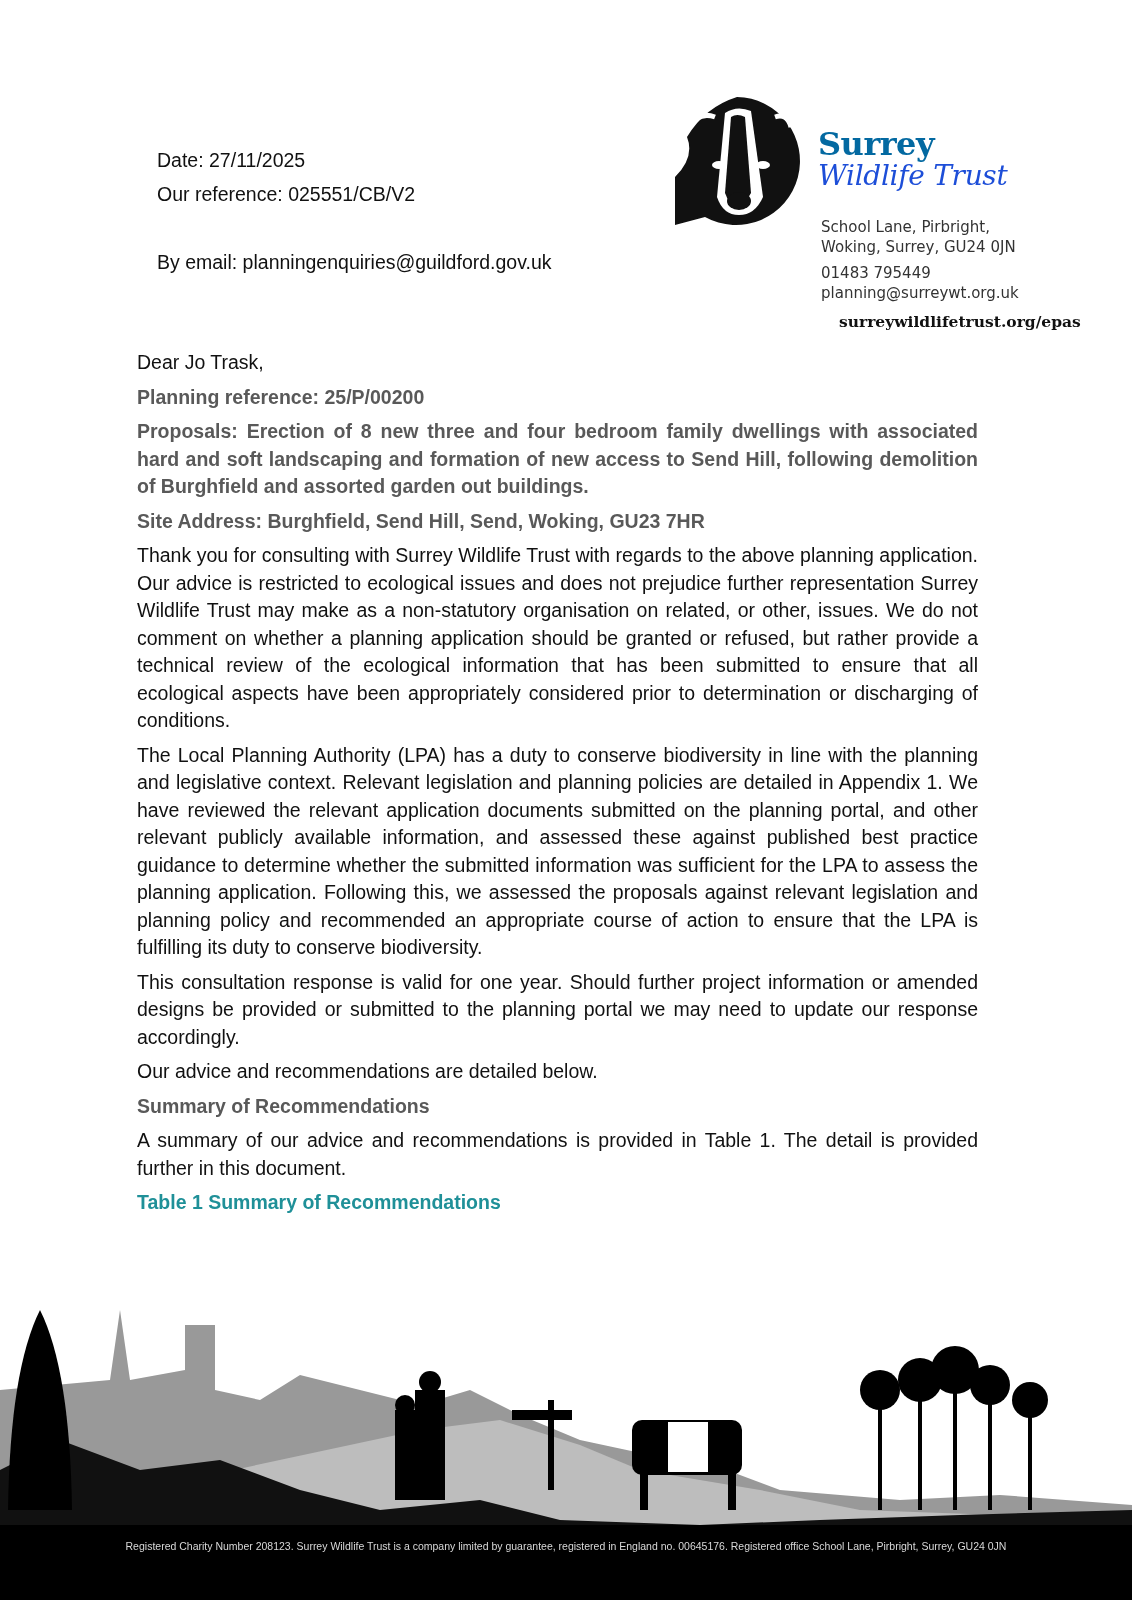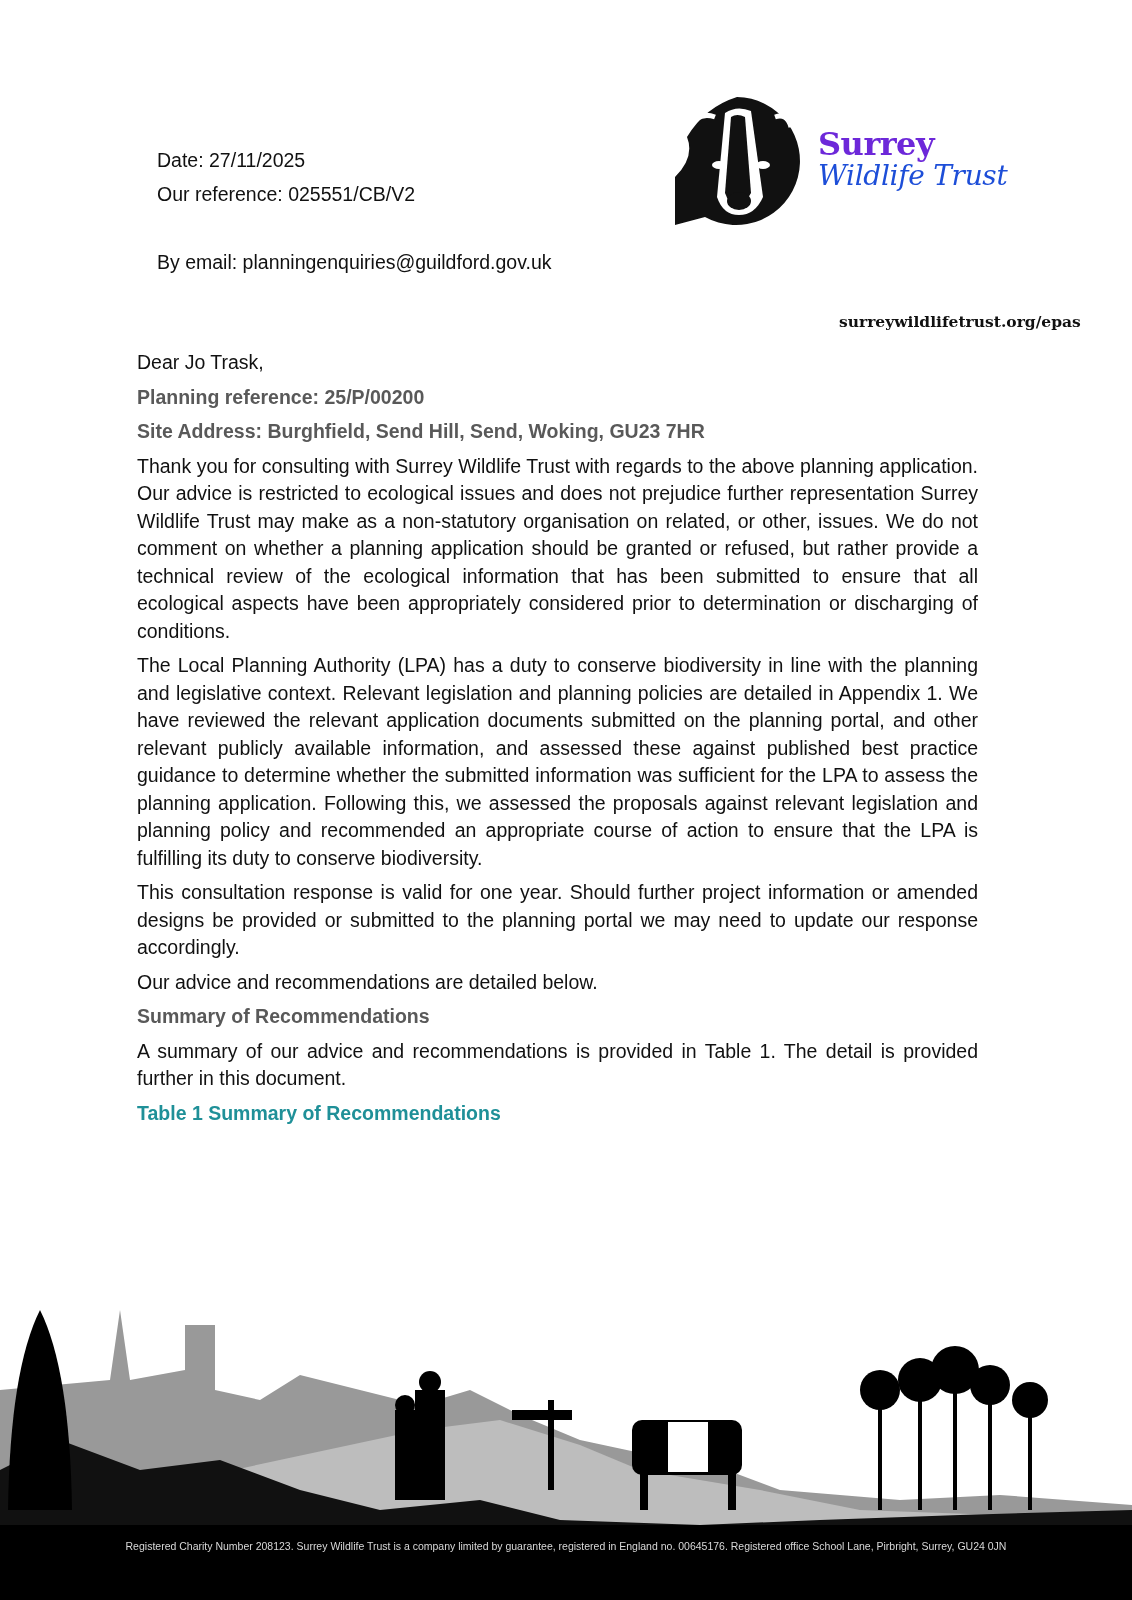"Surrey" .brand1 { color: #6d28d9 -> #0369a1 }
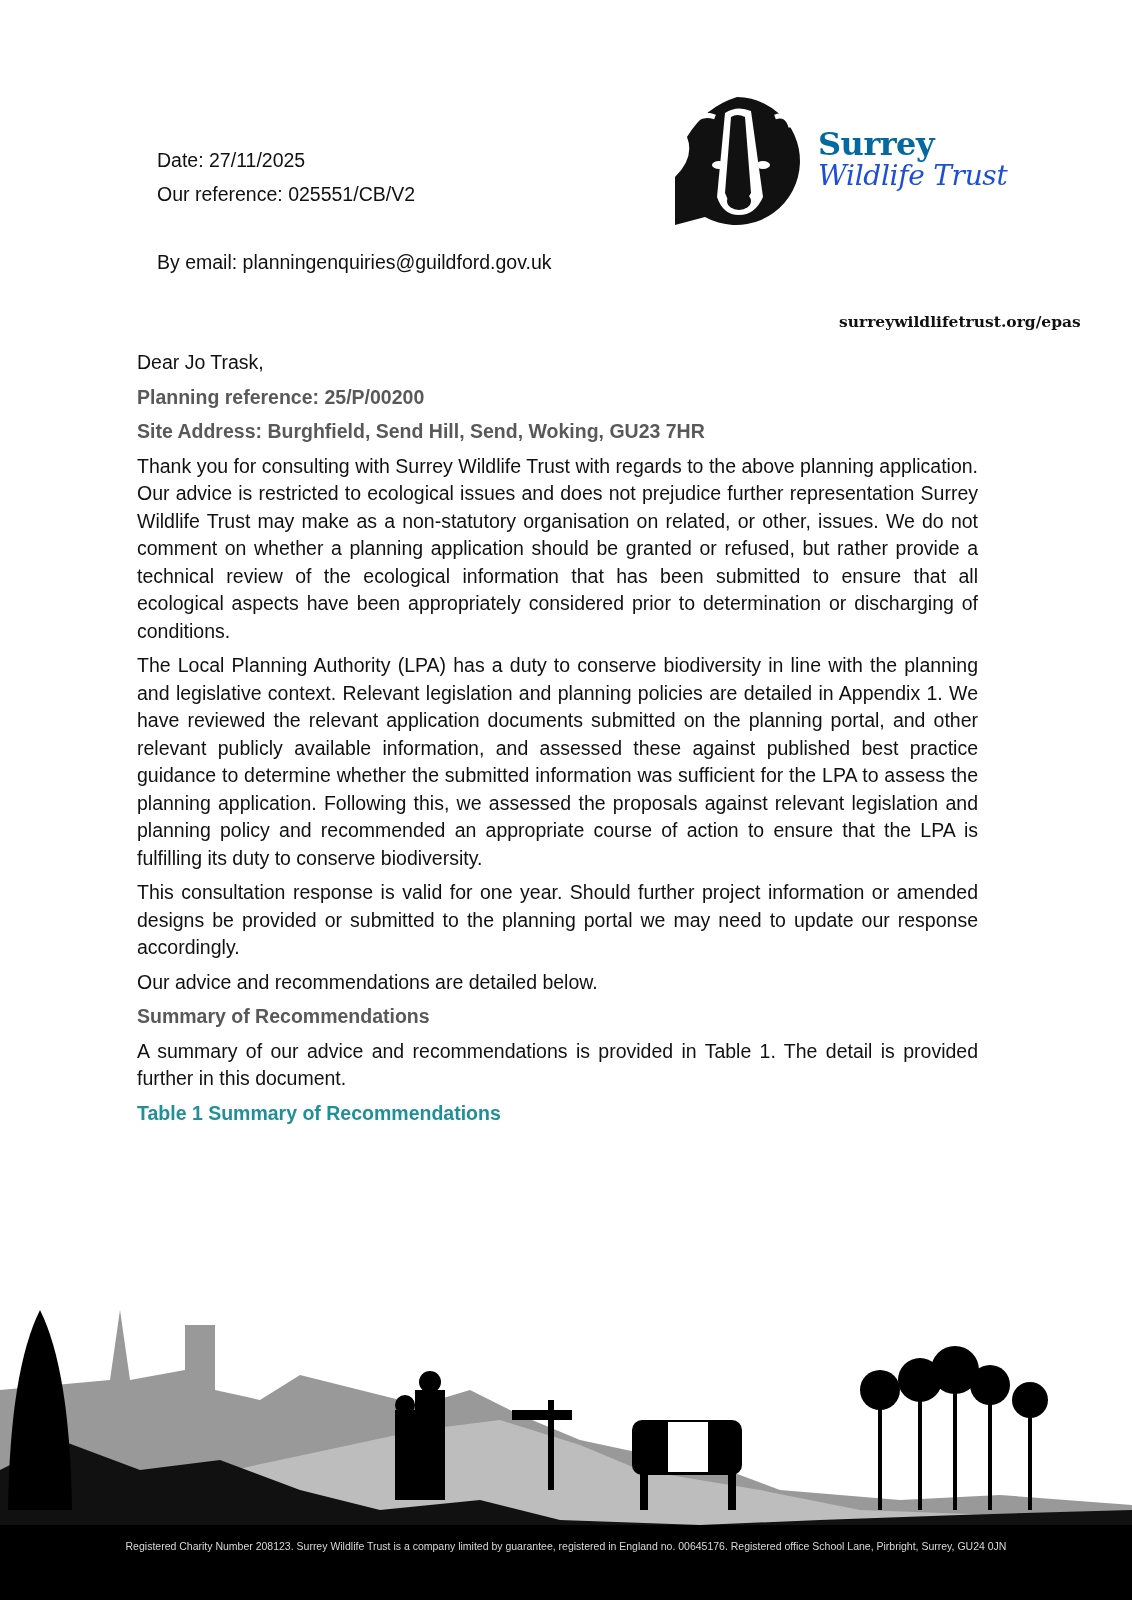"School Lane, Pirbright," div.contact { html: none -> <div> <div>School Lane, Pirbright,</div> <div>Woking, Surrey, GU24 0JN</div> <div></div> <div>01483 795449</div> <div>planning@surreywt.org.uk</div> </div> }
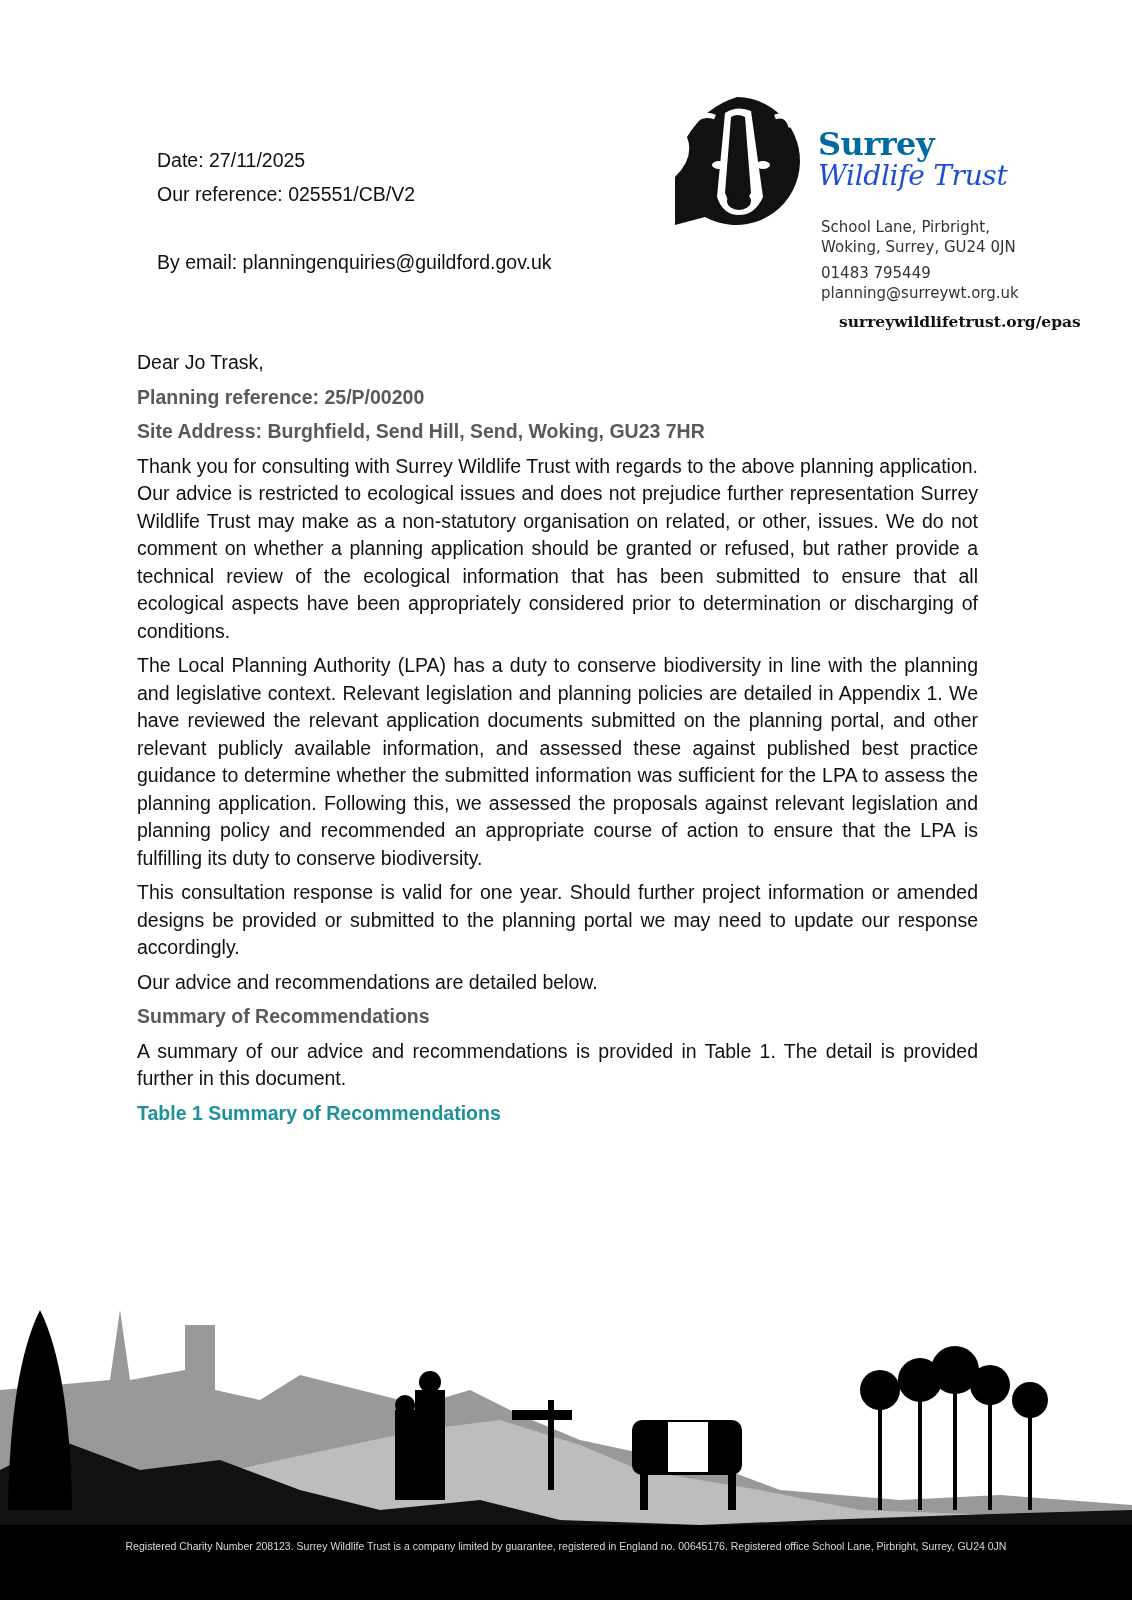"Proposals: Erection of 8 new" p.h-grey { html: none -> <p>Proposals: Erection of 8 new three and four bedroom family dwellings with associated hard and soft landscaping and formation of new access to Send Hill, following demolition of Burghfield and assorted garden out buildings.</p> }
